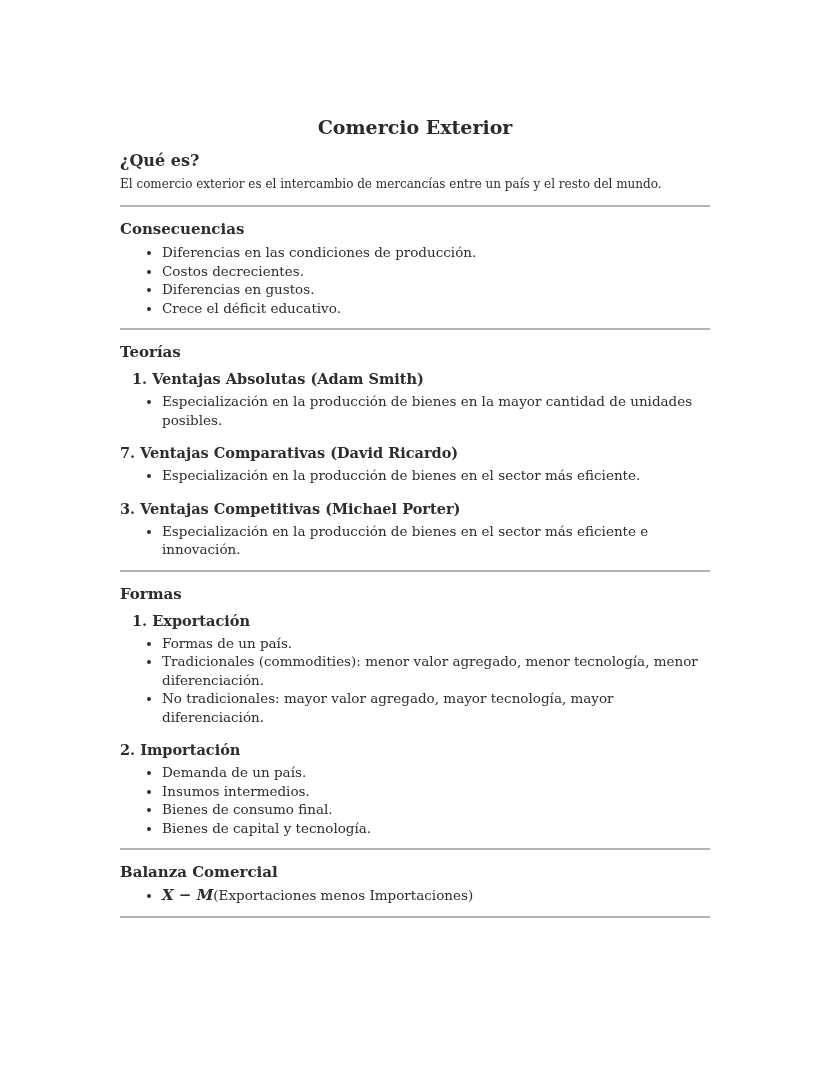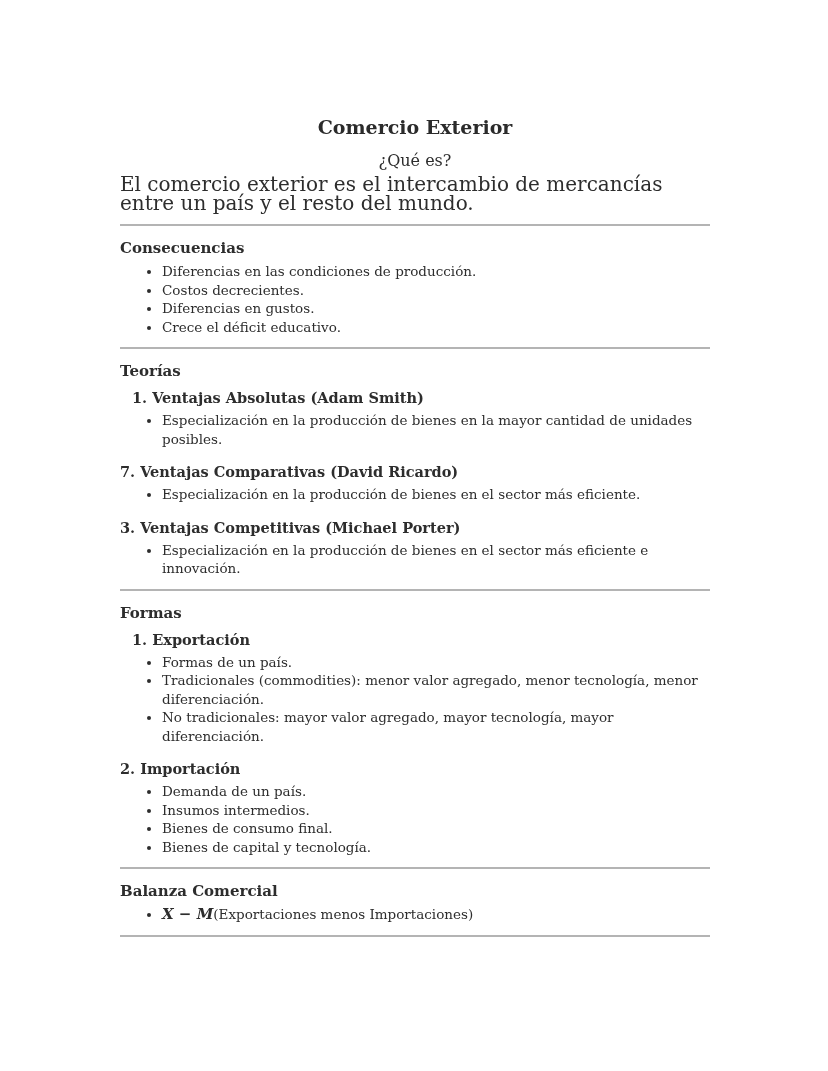"¿Qué es?" h2.intro-heading { font-weight: normal -> bold; text-align: center -> none }
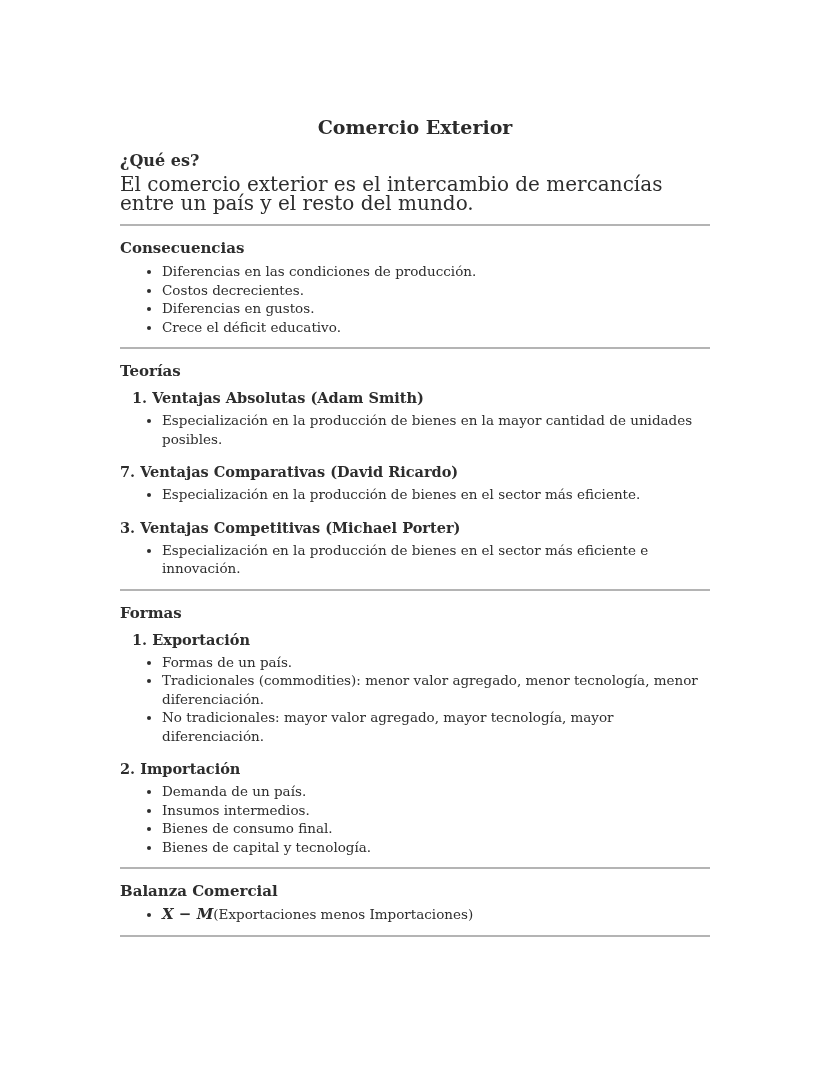"El comercio exterior es el" p.intro-text { font-size: 20px -> 12px }
